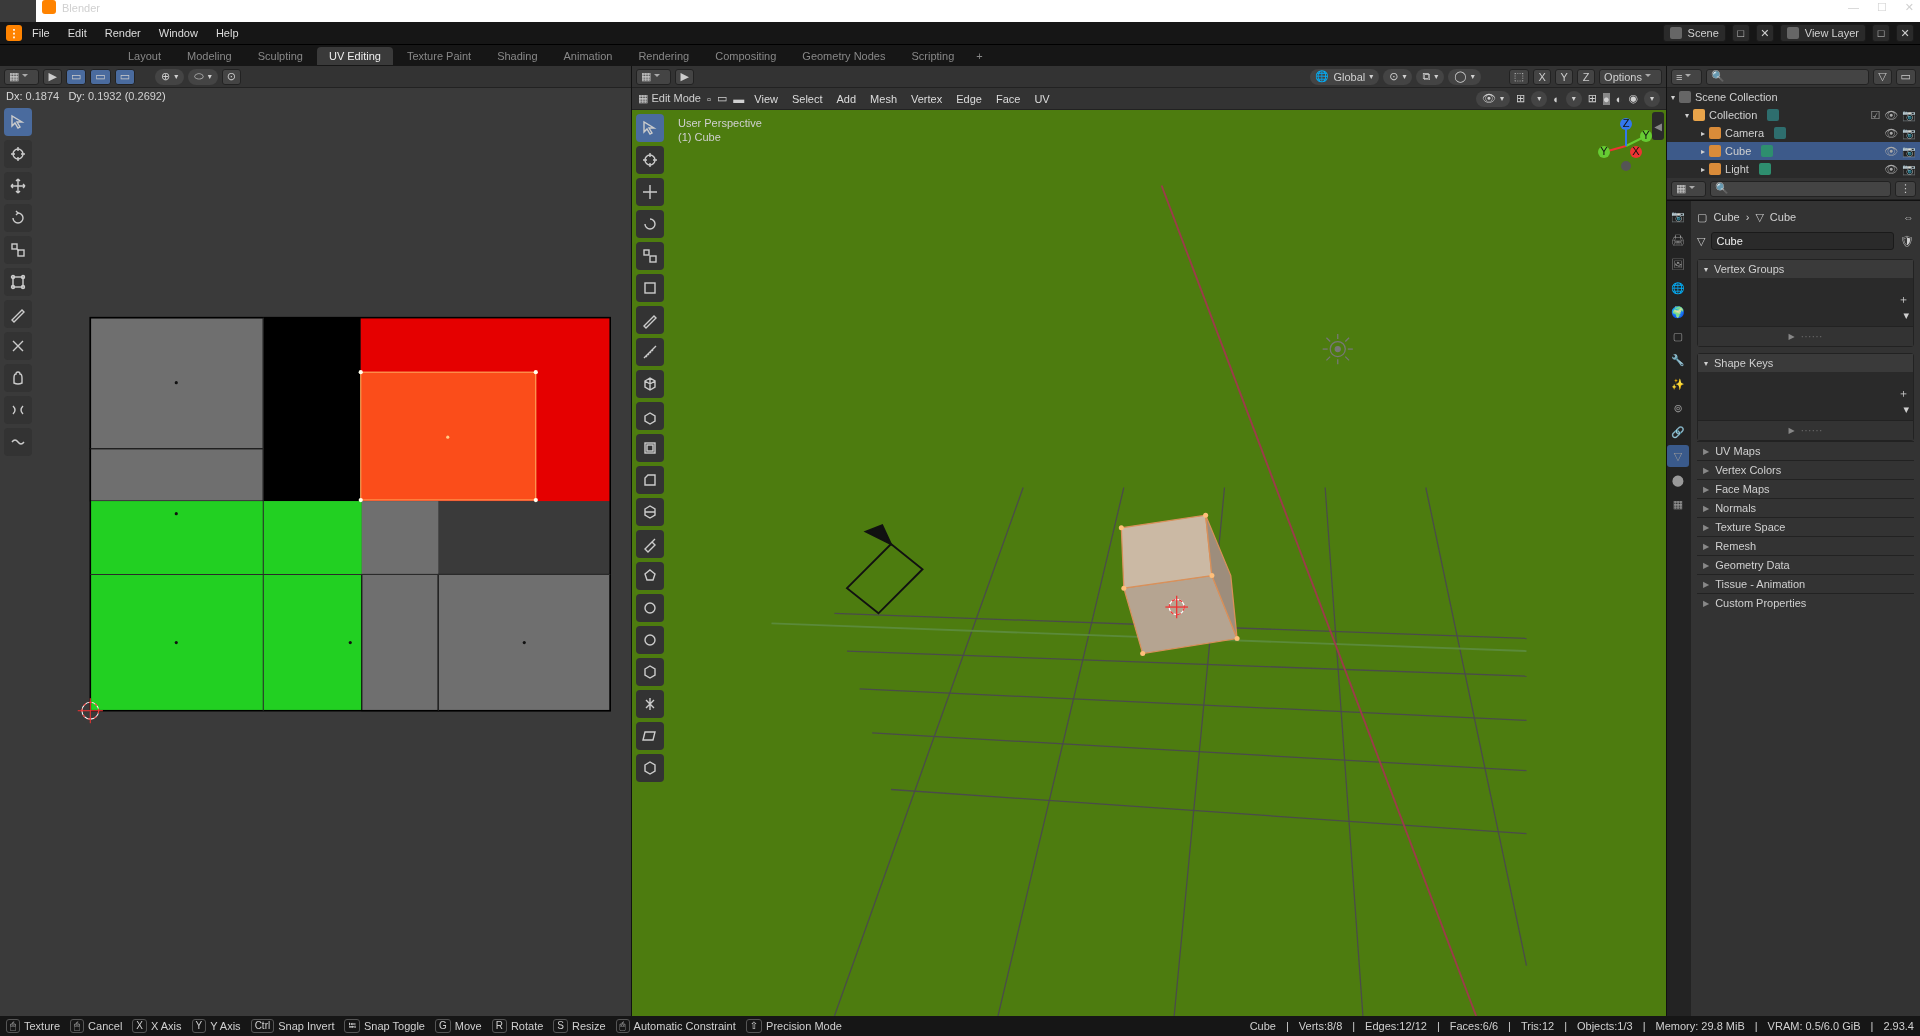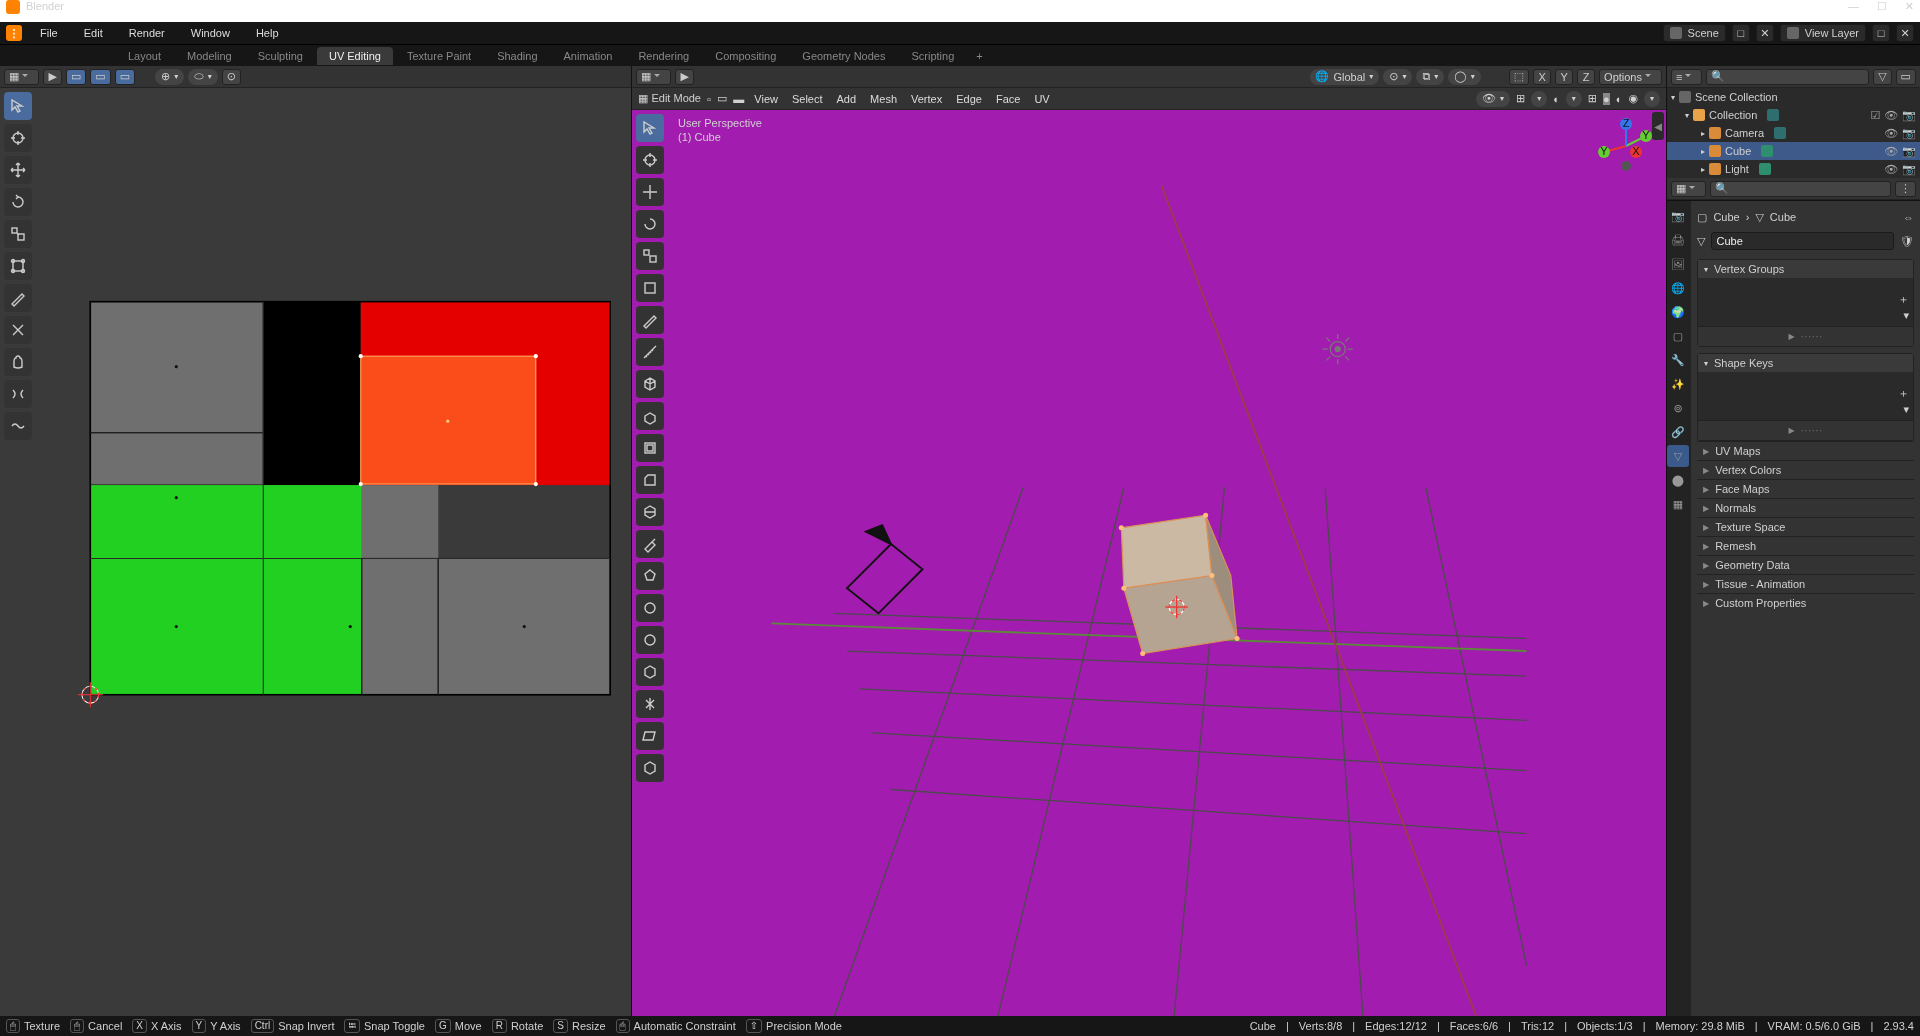"Blender" .titlebar { align-items: flex-start -> flex-end; margin-left: none -> 36px; padding: 0 6px -> 8px 6px }
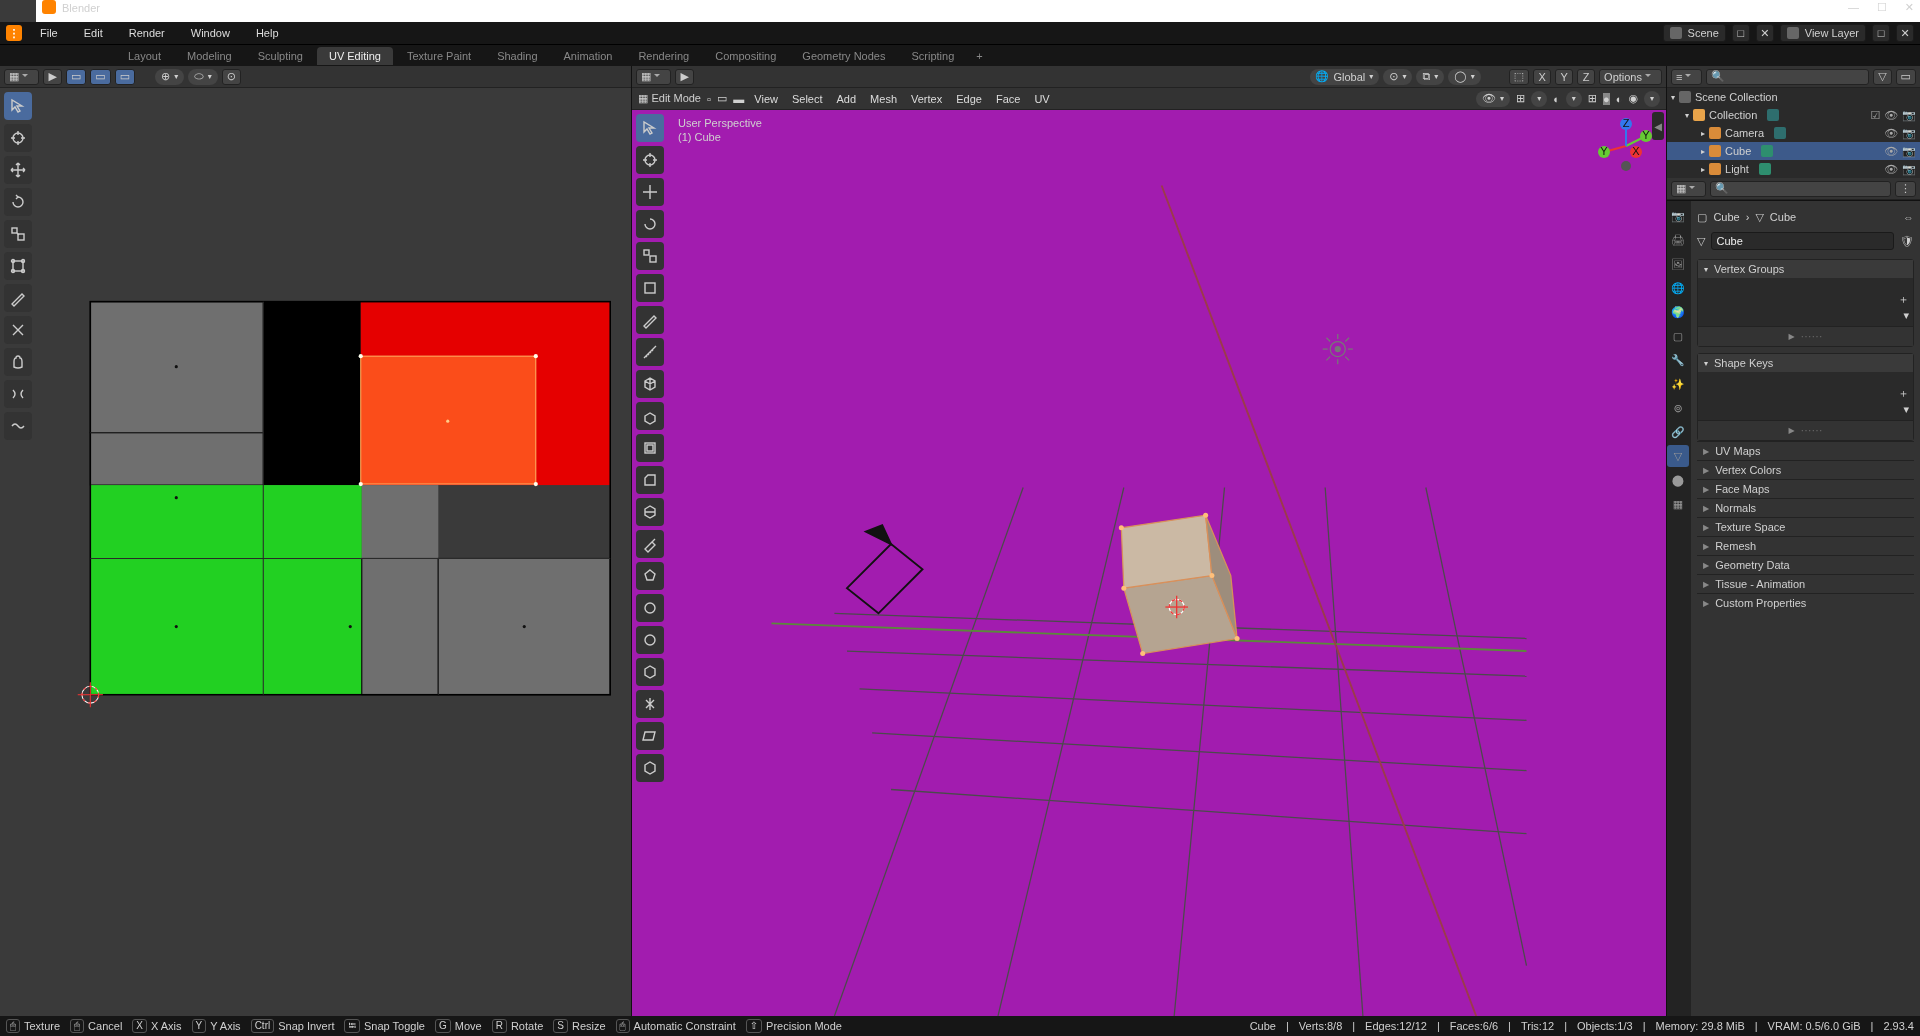"File" .menubar .mitem { margin-left: 8px -> none }
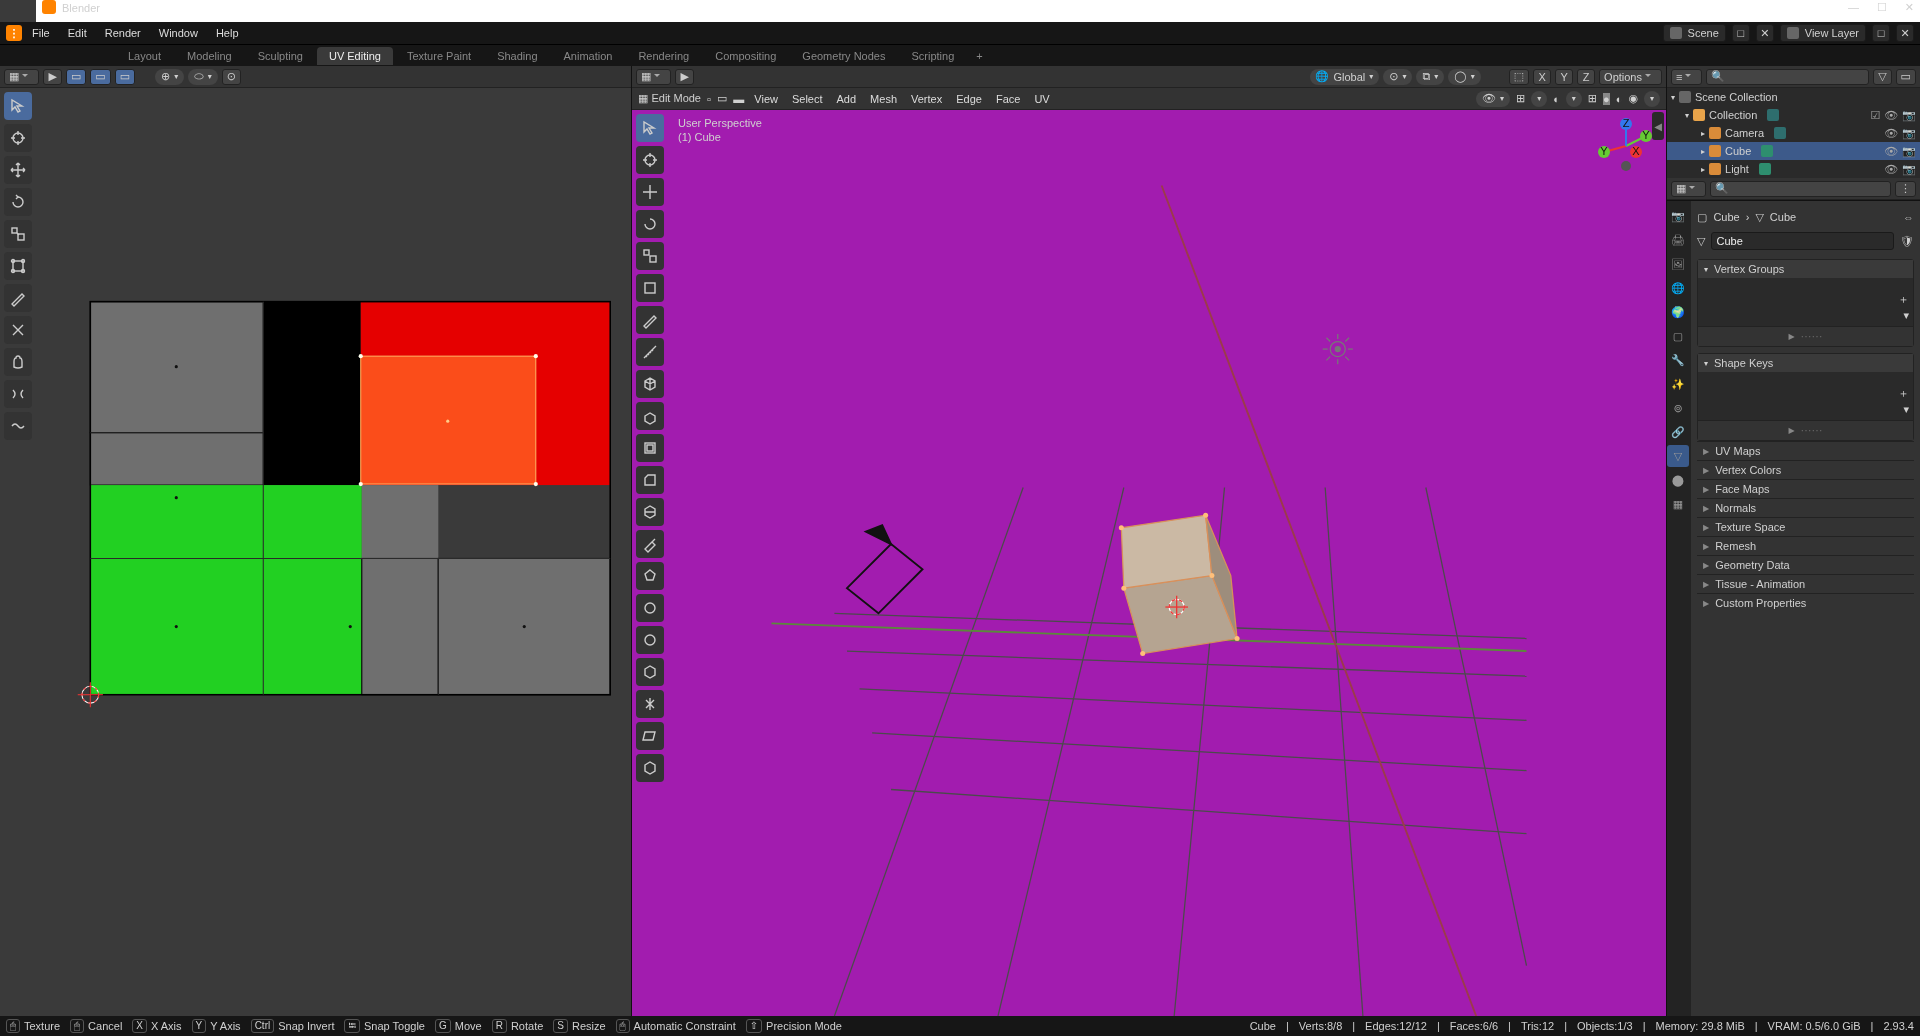"Dx: 0.1874 Dy: 0.1932 (0.2692)" div.statusline { html: none -> <div> Dx: <span>0.1874</span>&nbsp;&nbsp;&nbsp;Dy: <span>0.1932</span> (<span>0.2692</span>) </div> }
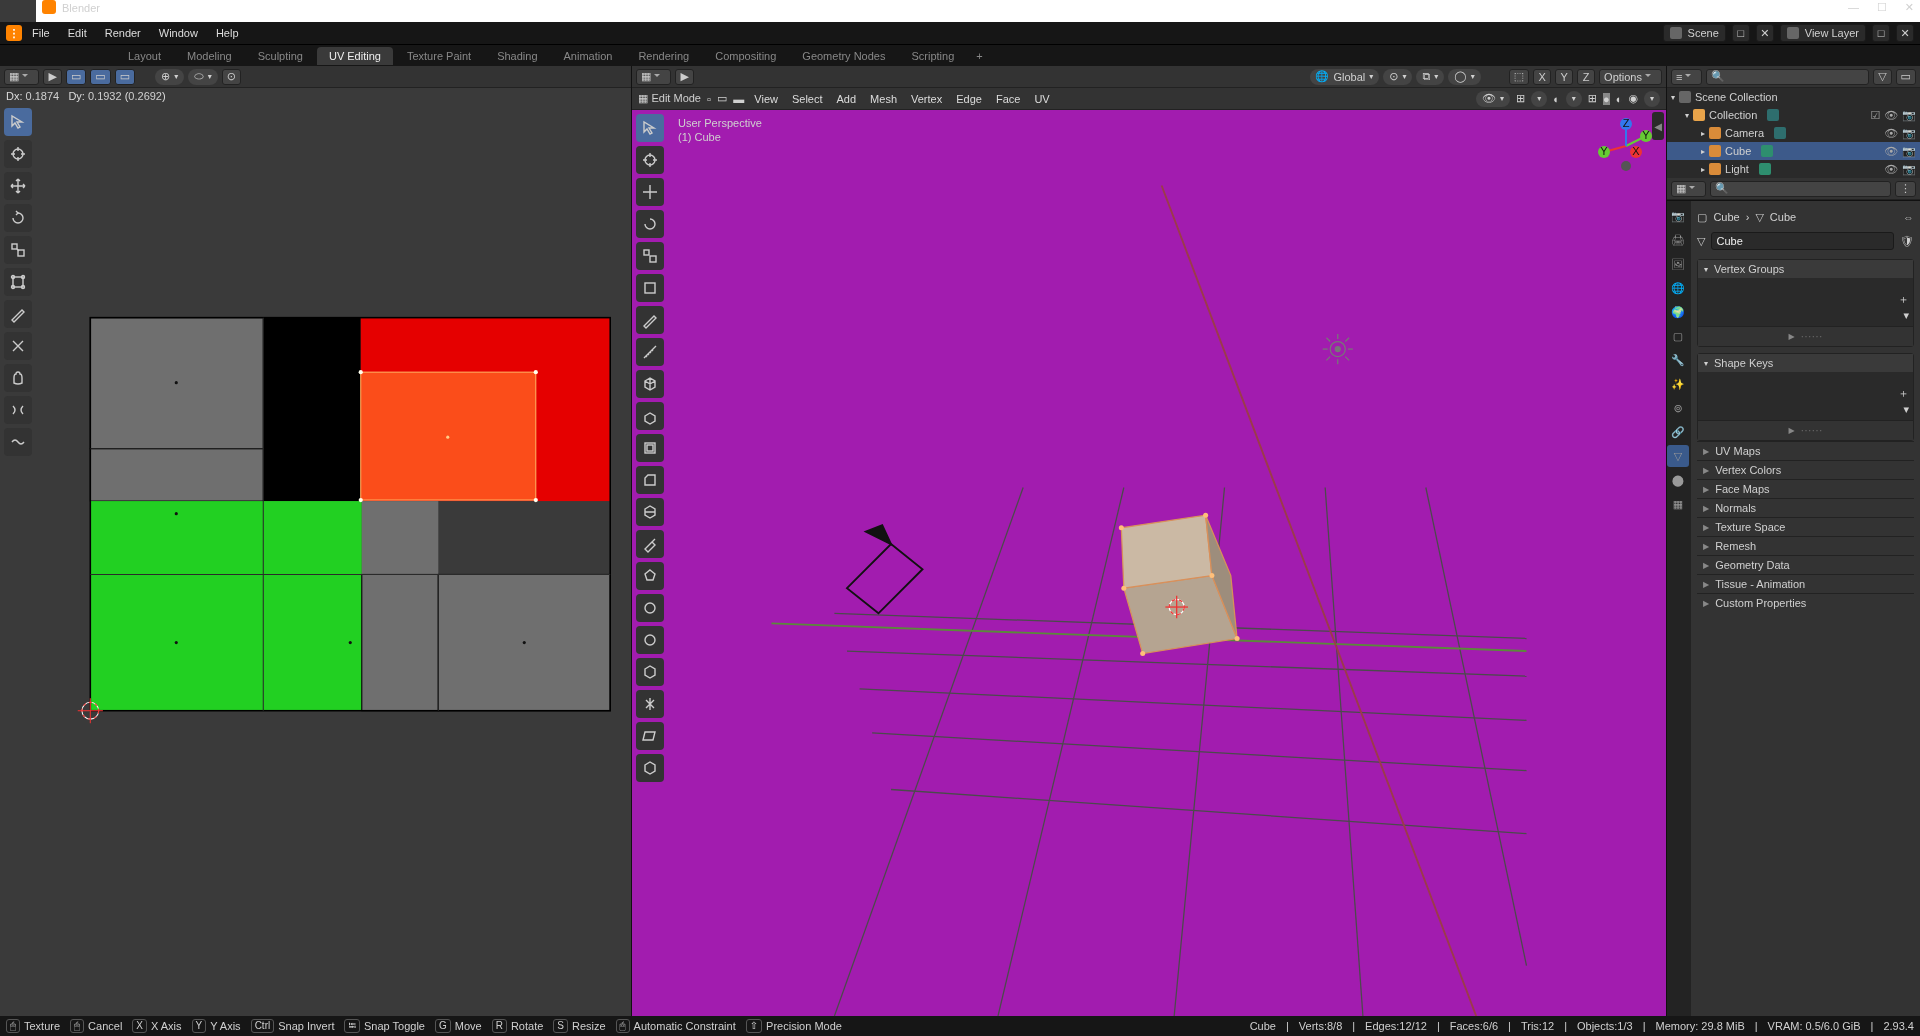"User Perspective" div.panelbody { background: #a21caf -> #4d7c0f }
